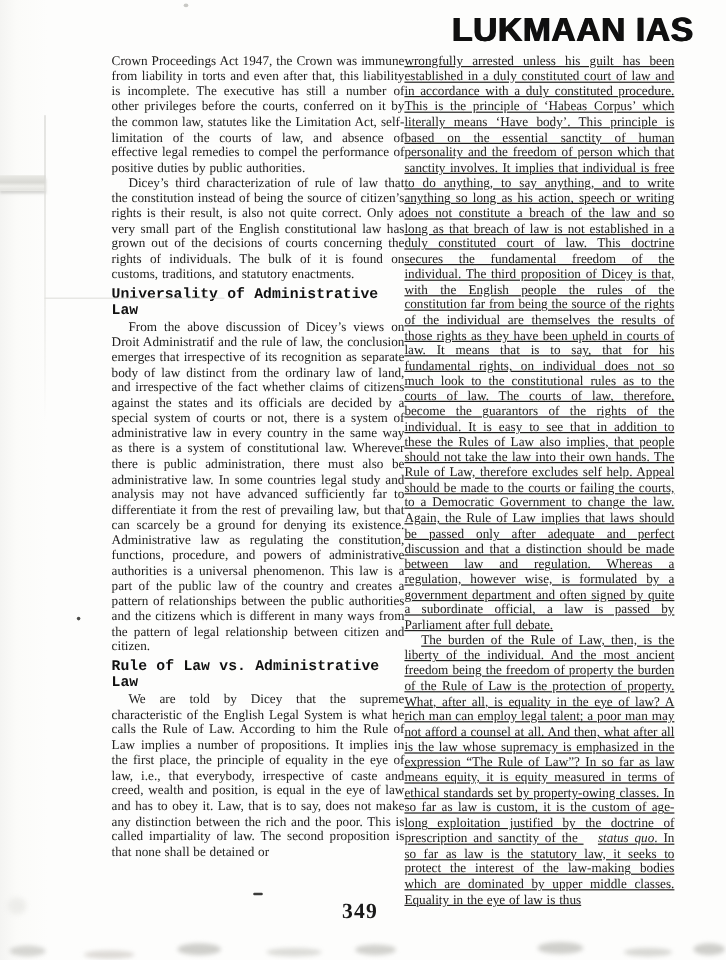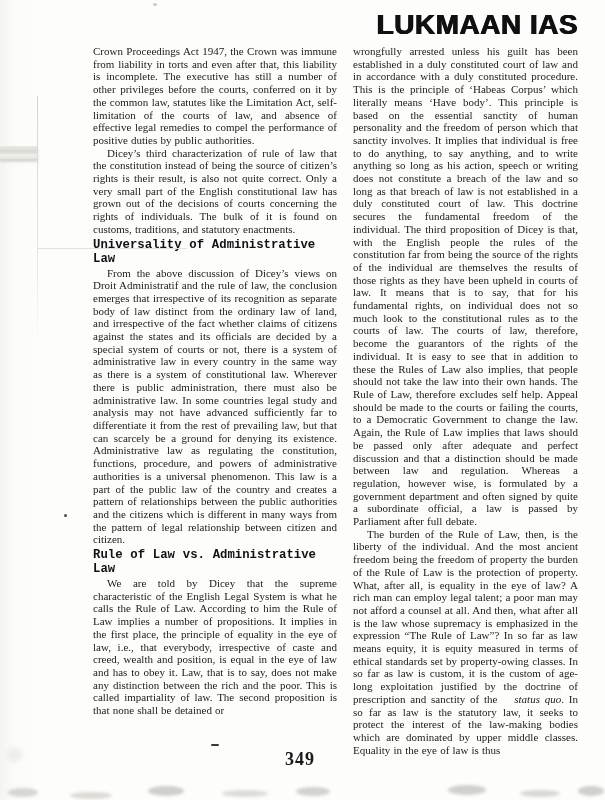"wrongfully arrested unless his guilt" .col-right { left: 353px -> 337px; text-decoration: none -> underline }
